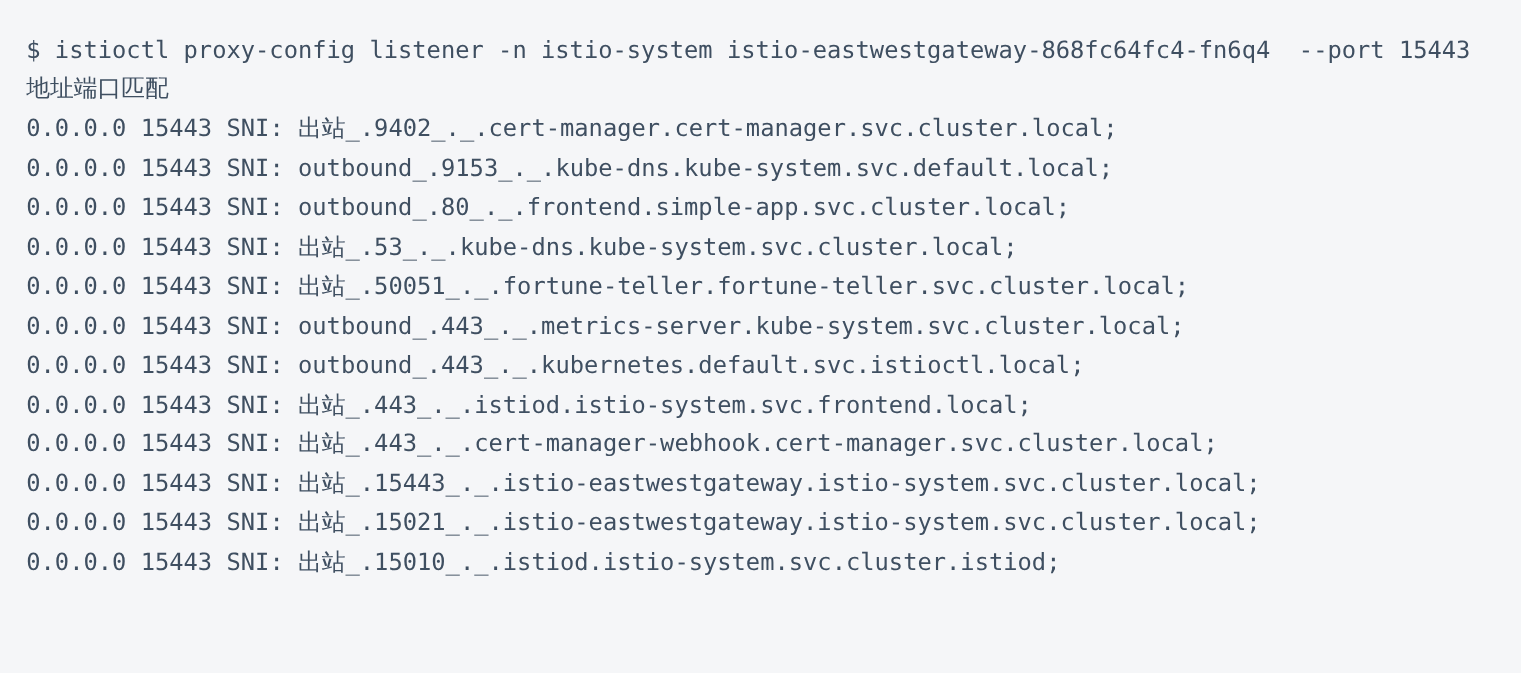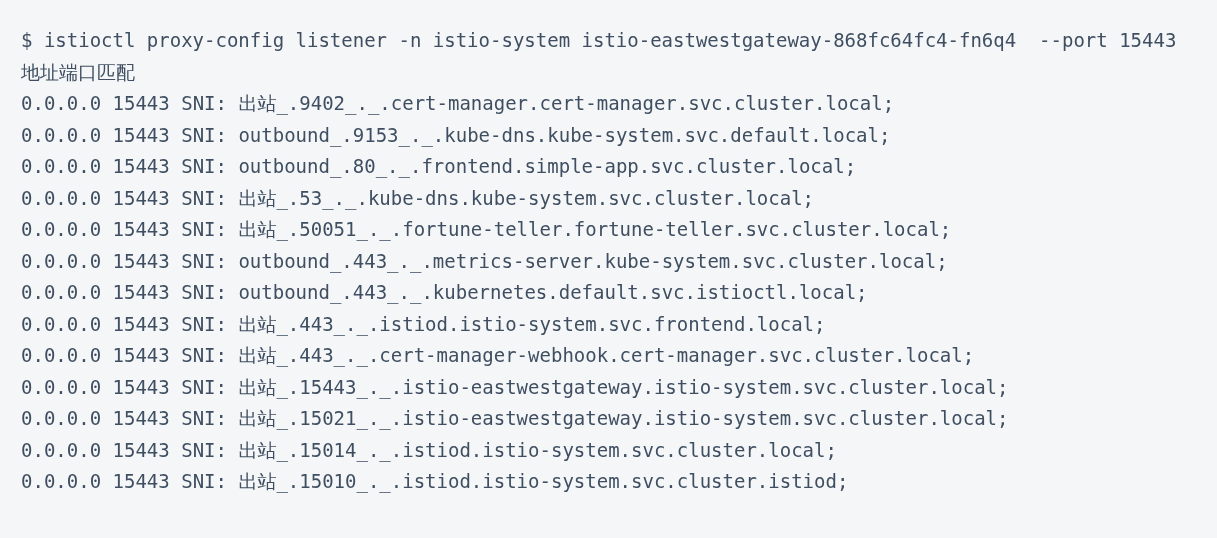"地址端口匹配" .cjk { font-family: Liberation Serif, serif -> Liberation Mono, monospace }
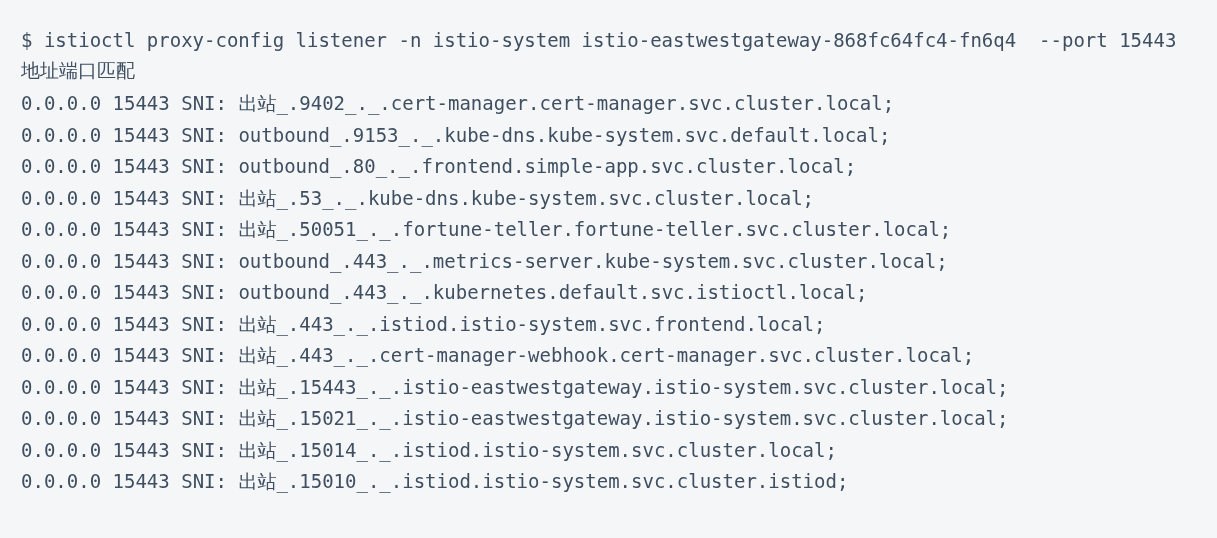"0.0.0.0 15443 SNI: 出站_.15014_._.istiod.istio-system.svc.cluster.local;" div.line { html: <div><span>0.0.0.0</span> <span>15443</span> <span>SNI:</span> <span>出站_.15014_._.istiod.istio-system.svc.cluster.local;</span></div> -> none }
